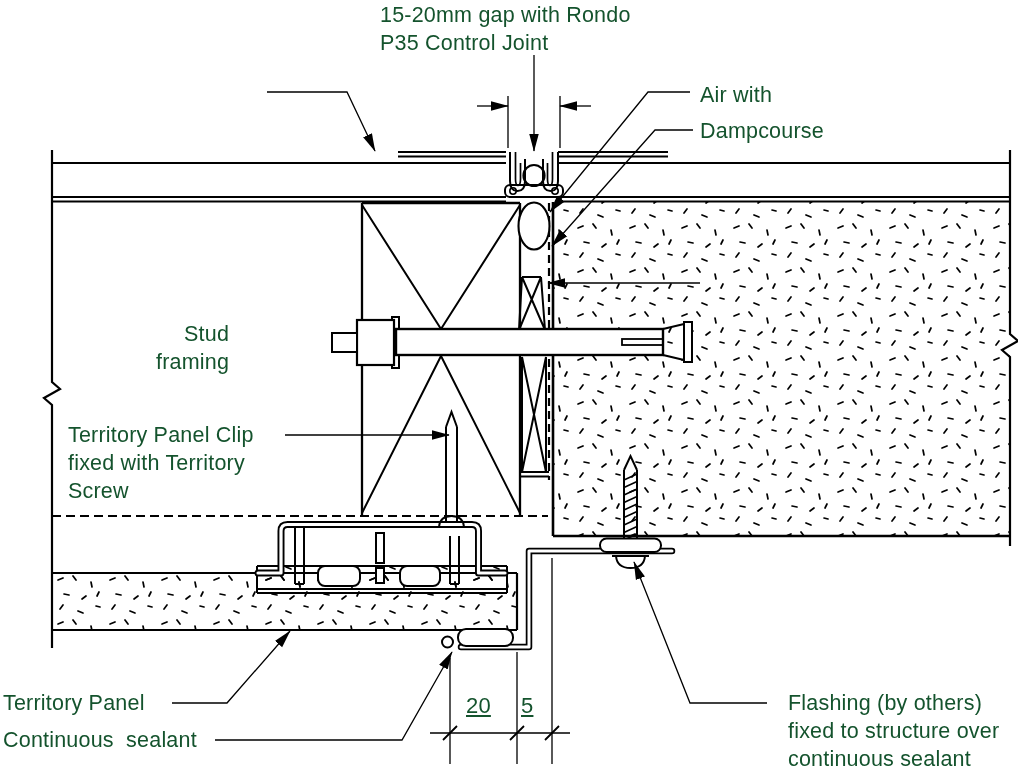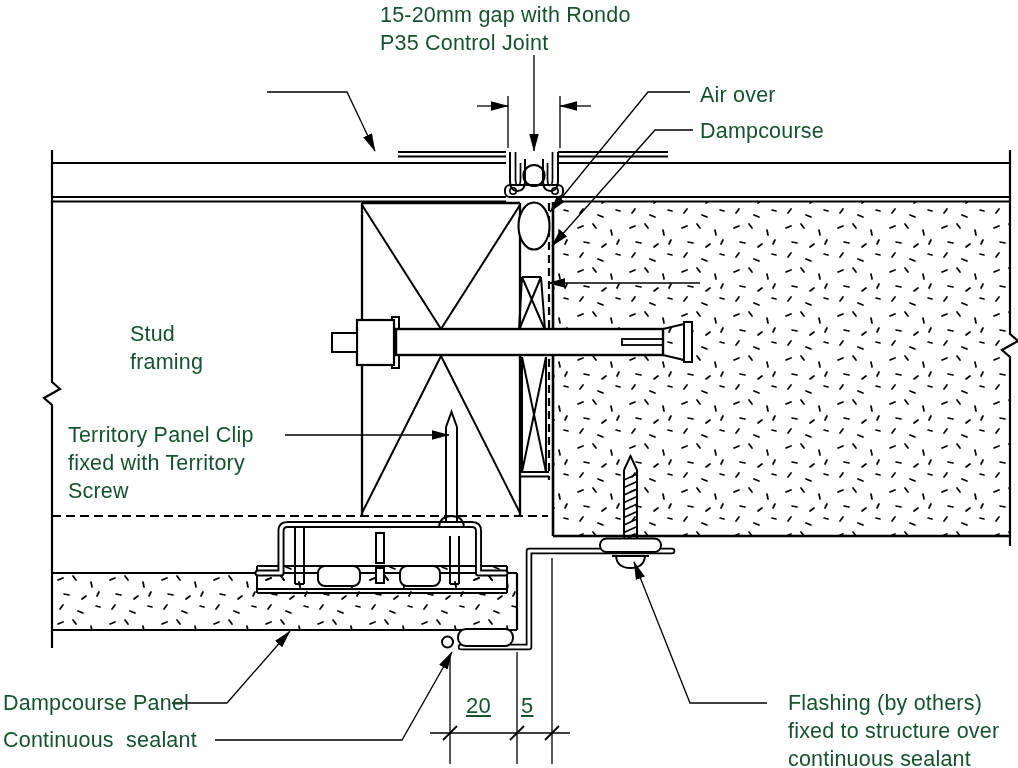"Air over" div.lbl { text: over -> with }
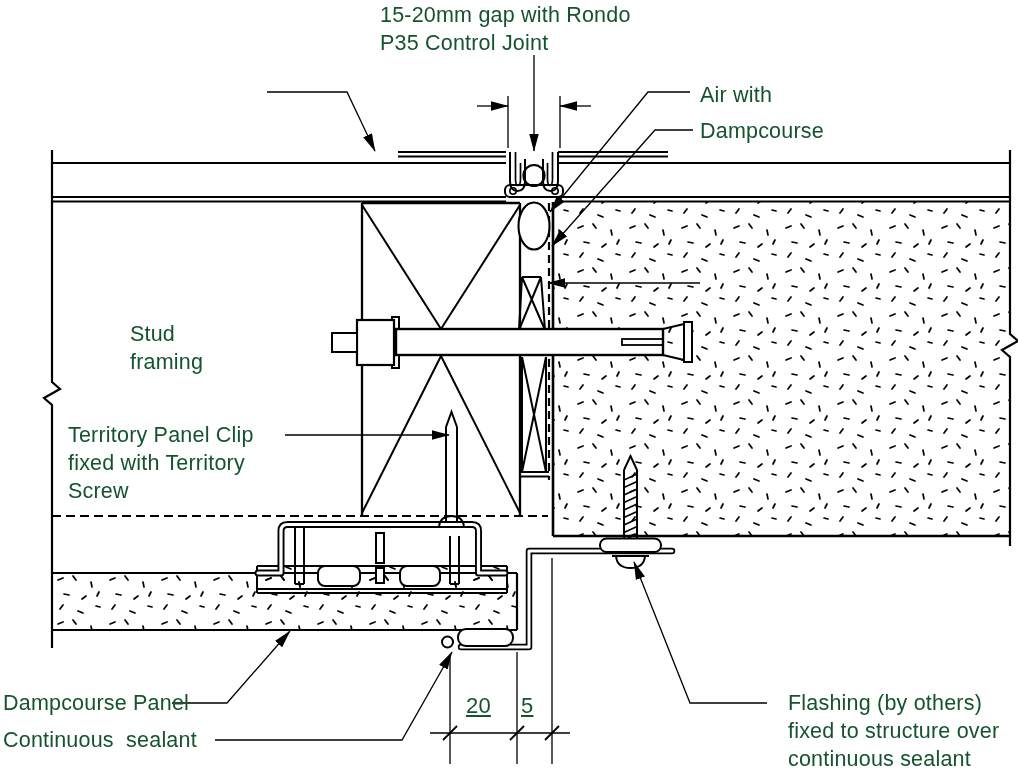"Stud" div.lbl { left: 130px -> 156px; text-align: none -> right }
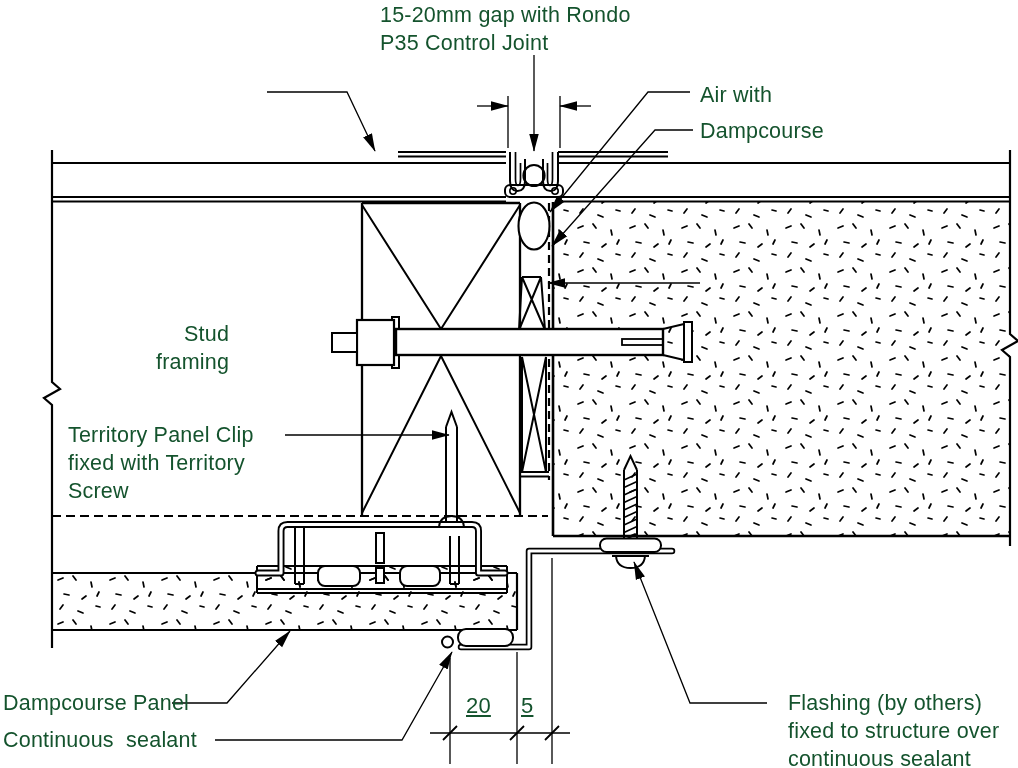"Dampcourse Panel" div.lbl { text: Dampcourse -> Territory }
